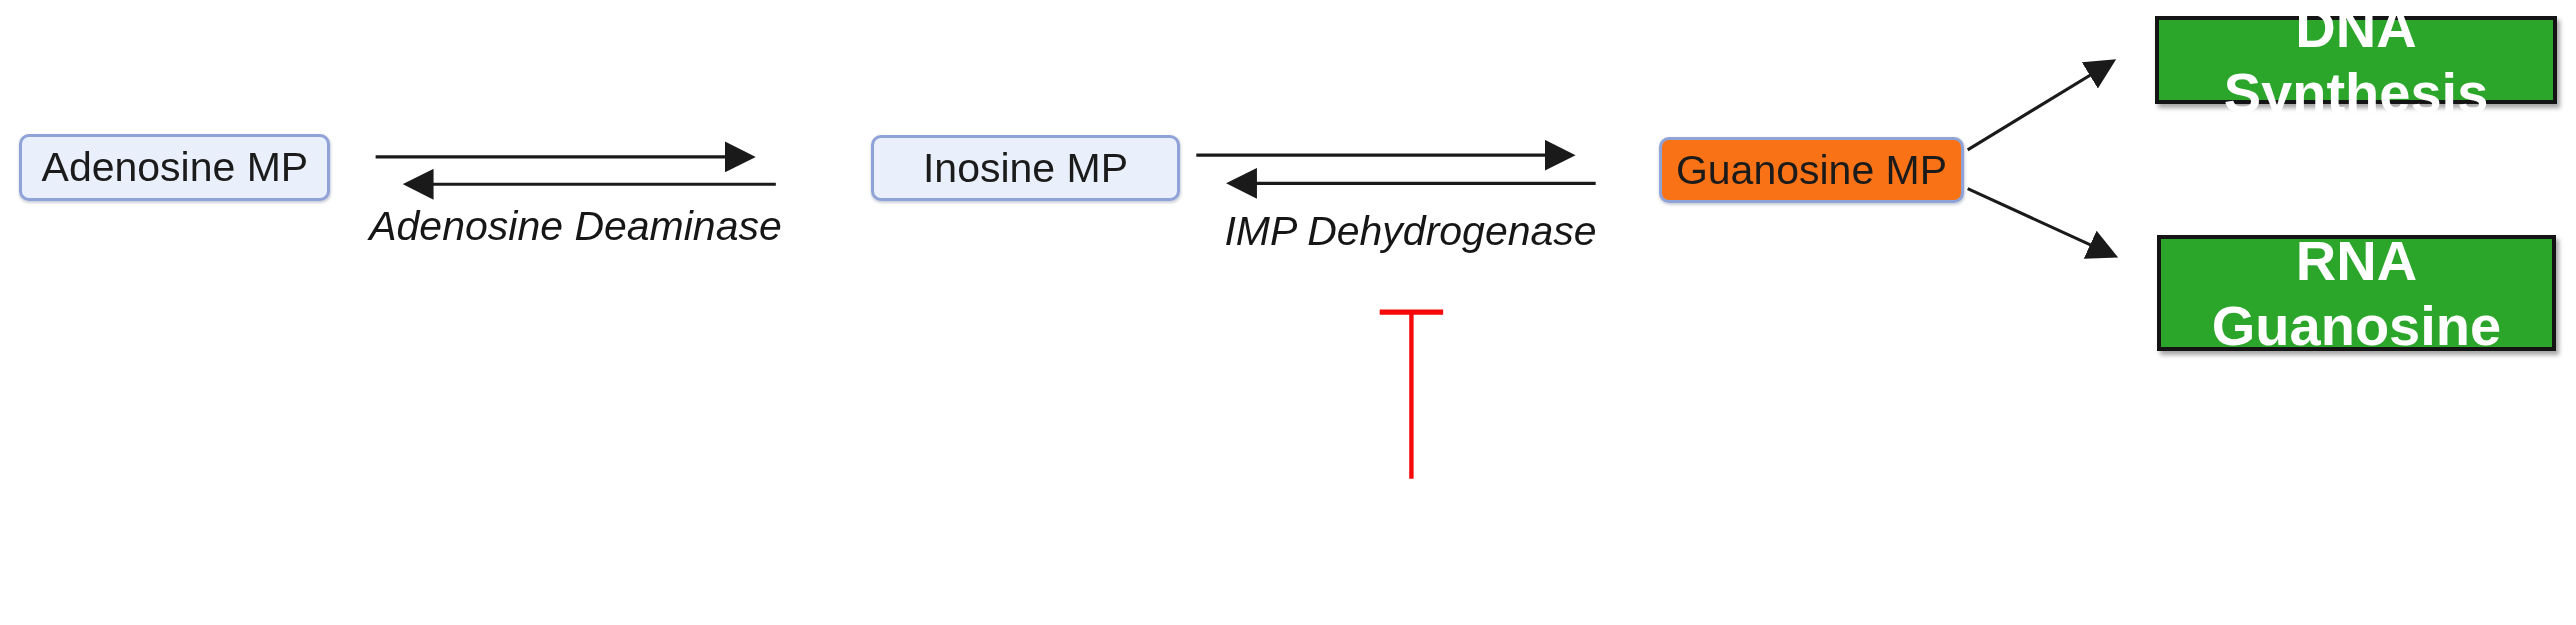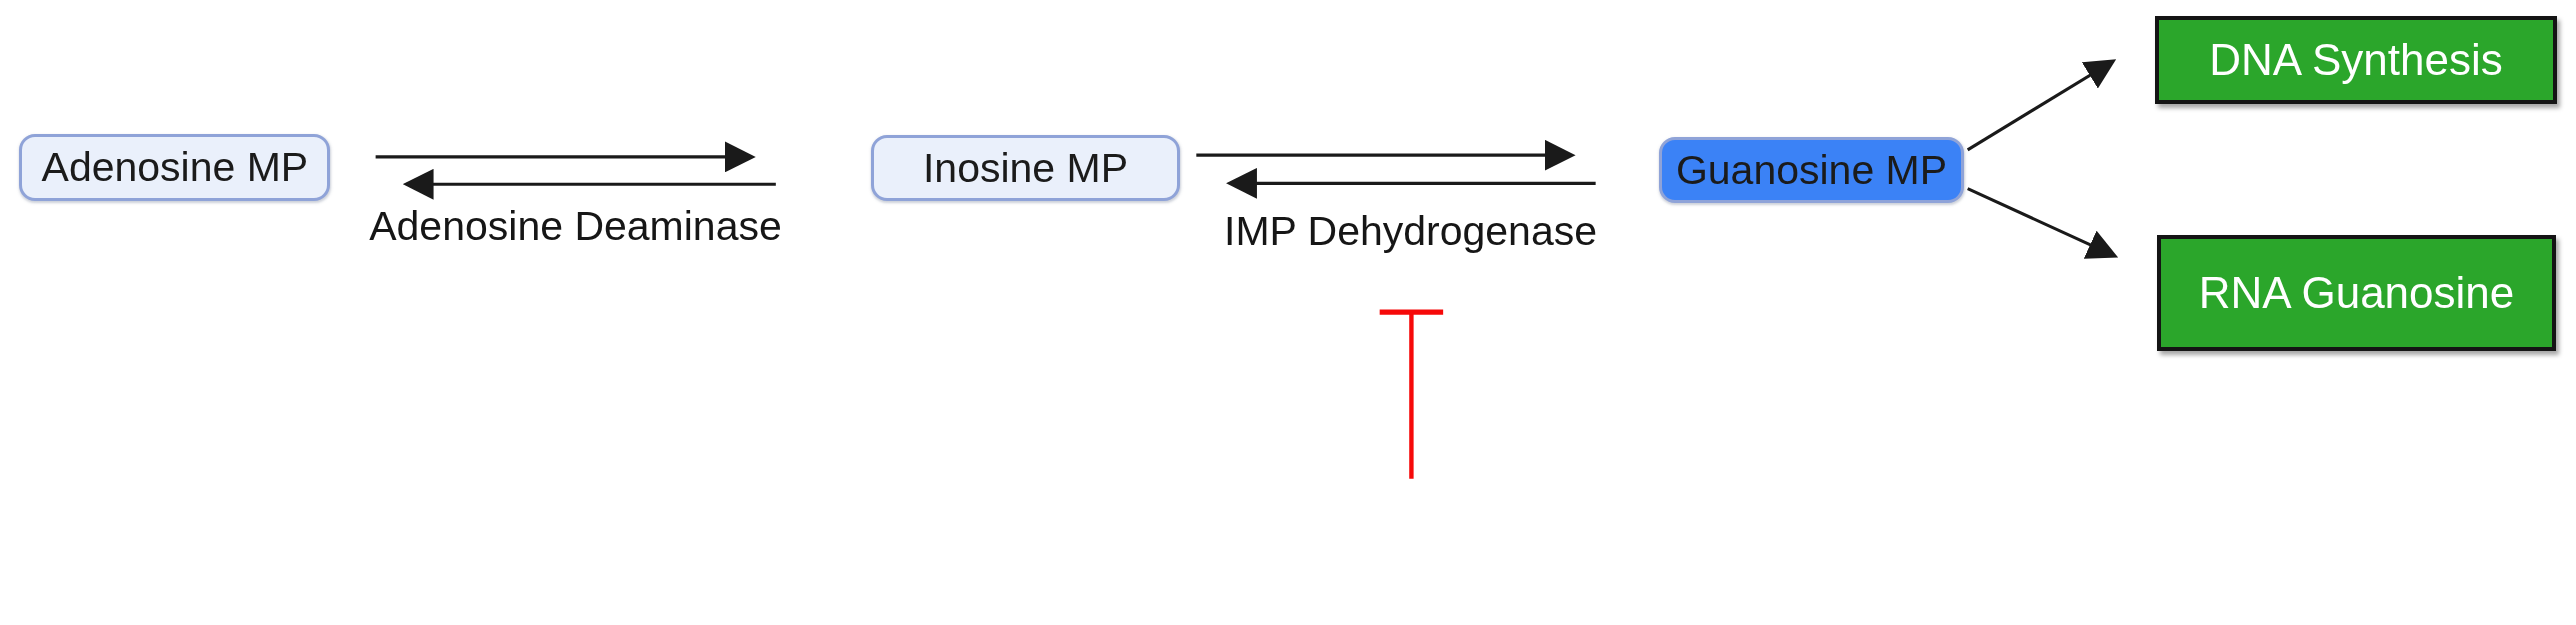"DNA Synthesis" .product { font-size: 44px -> 56px; font-weight: normal -> bold }
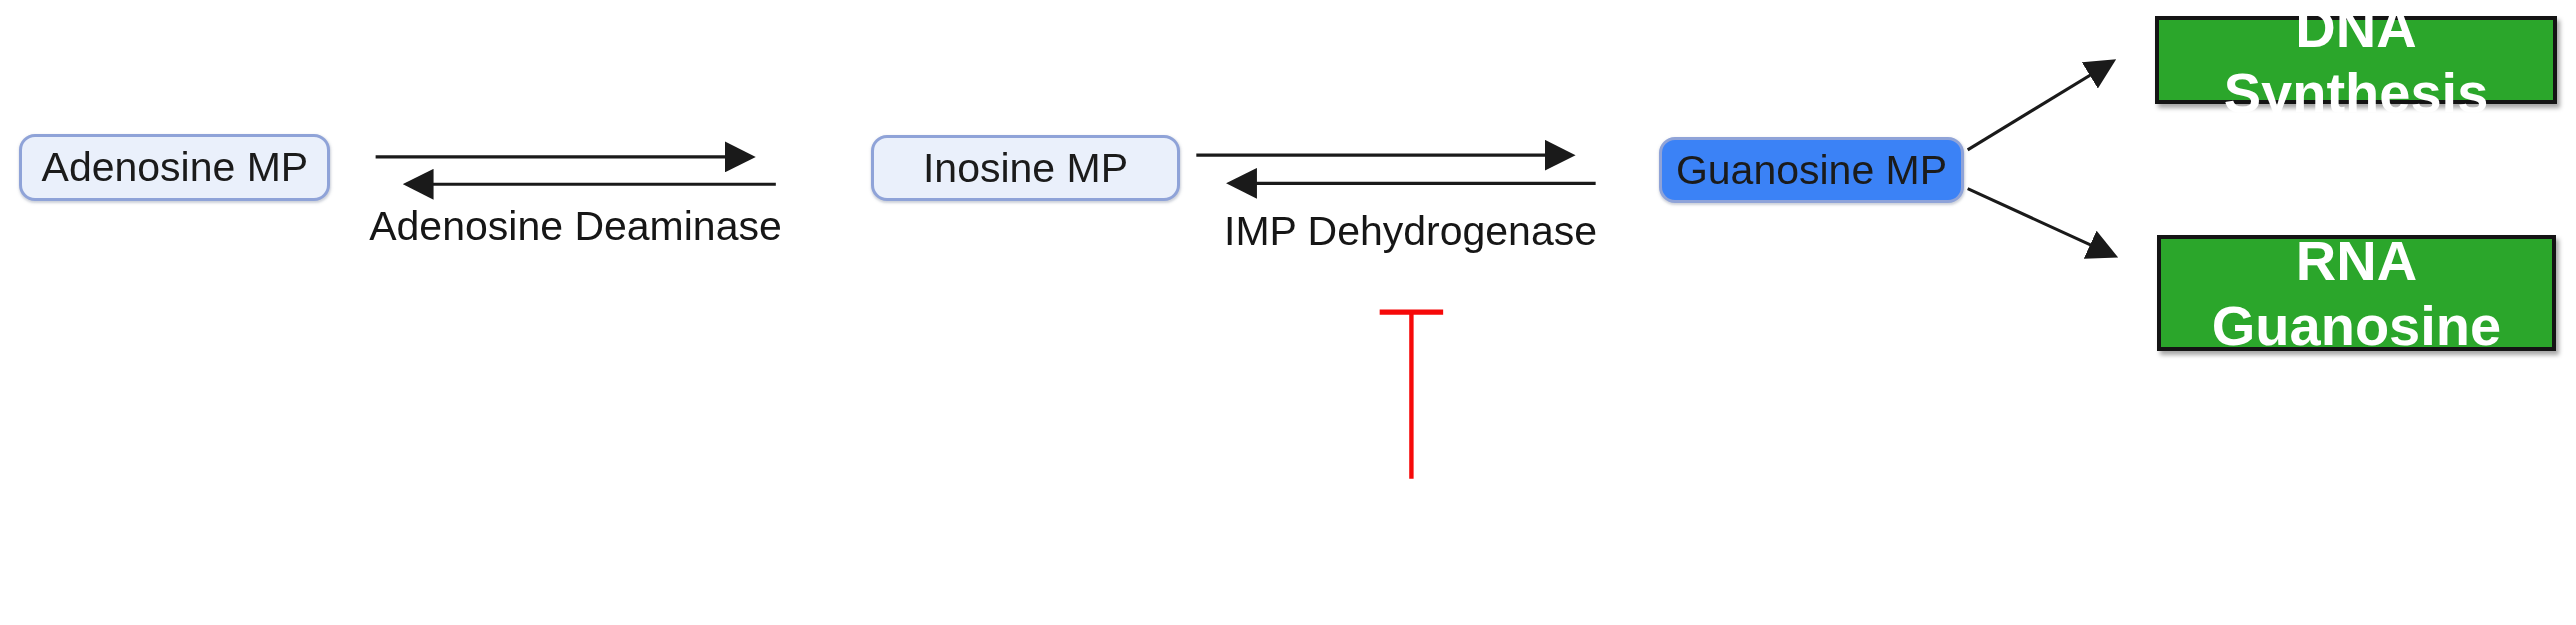"Adenosine MP" .metabolite { border-radius: 16px -> 10px }
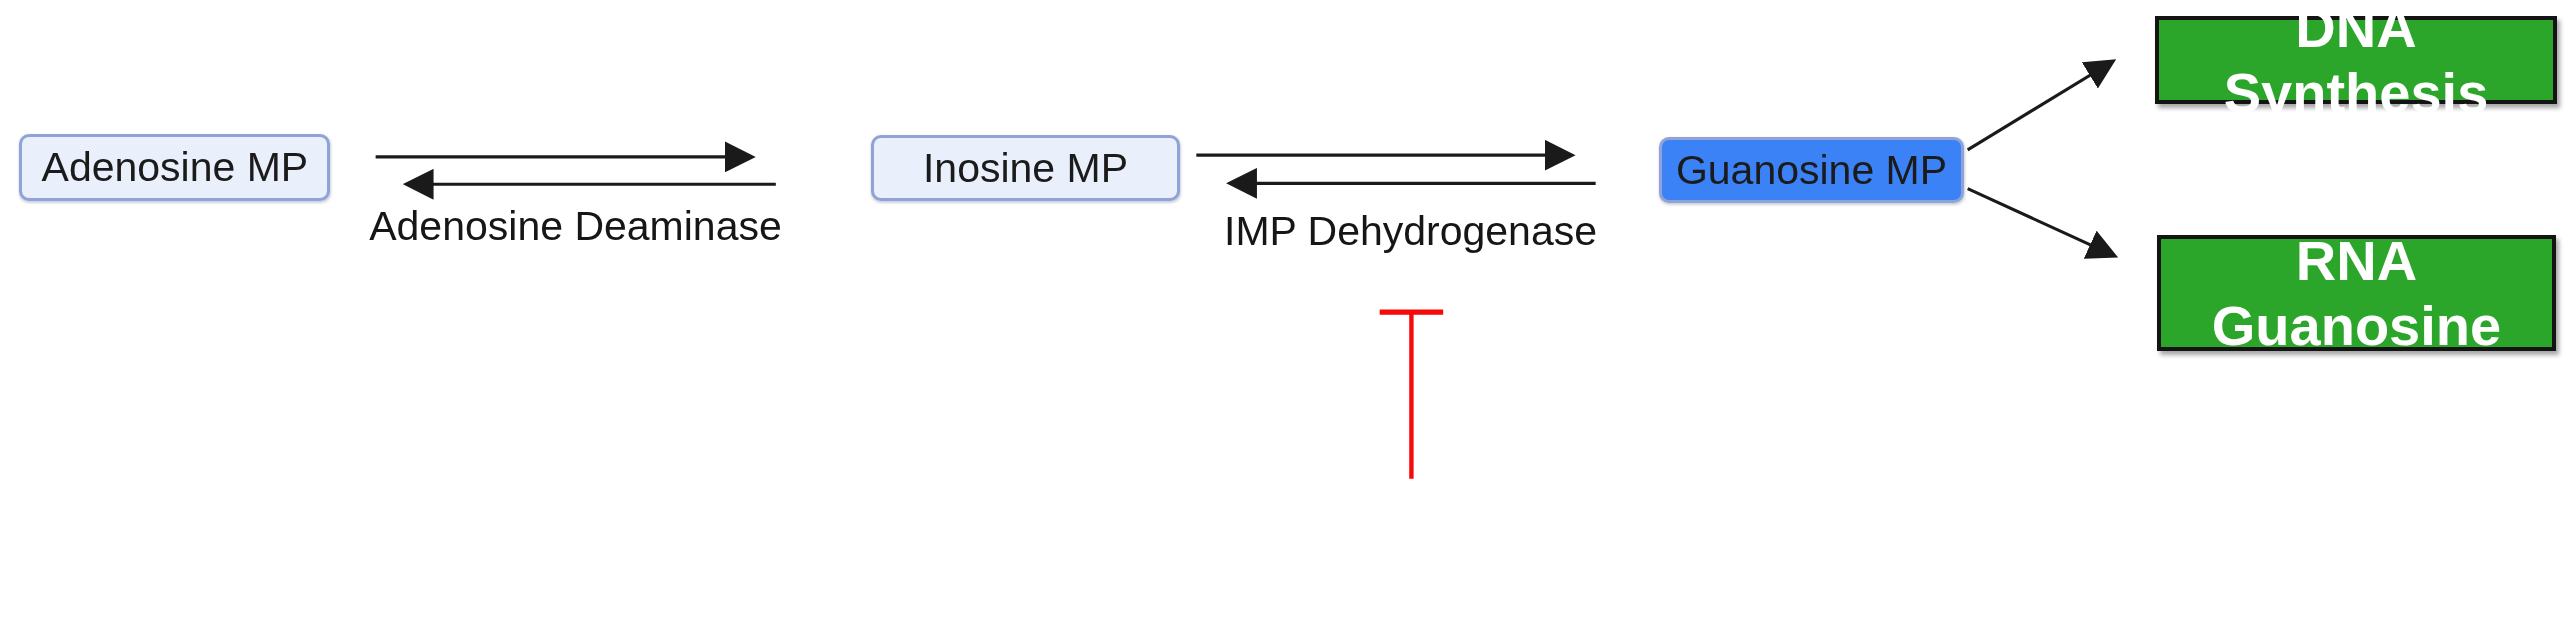"Guanosine MP" div.node { background-color: #3b82f6 -> #f97316 }
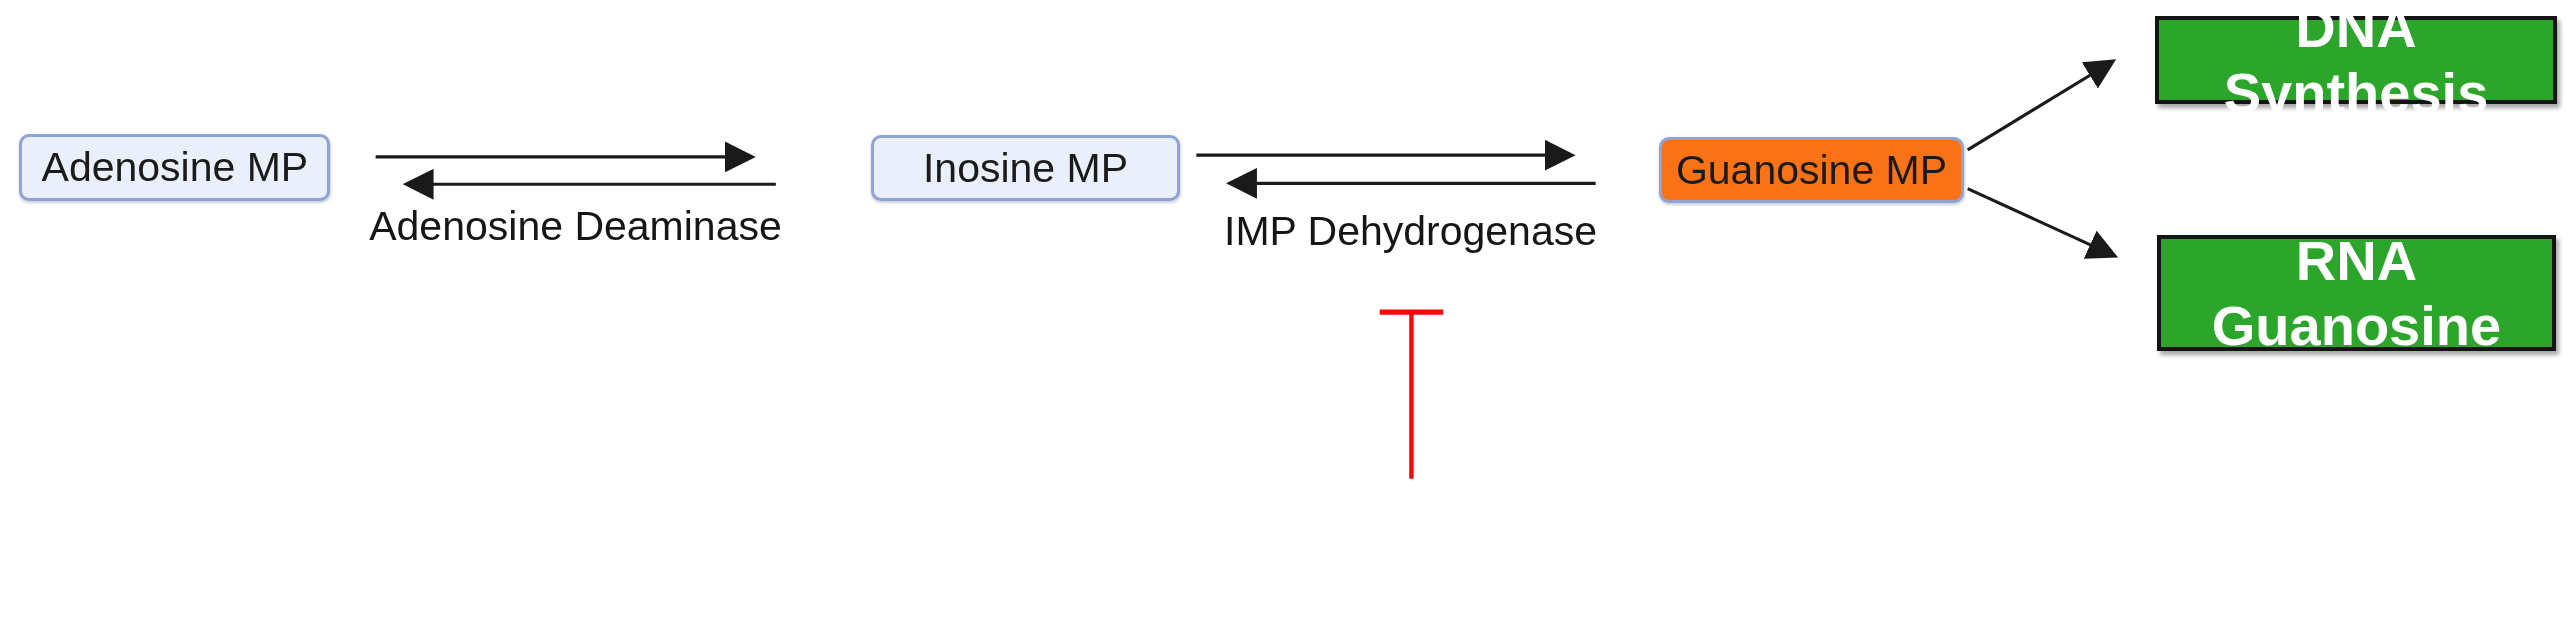"Adenosine Deaminase" .enzyme .name { font-style: none -> italic }
